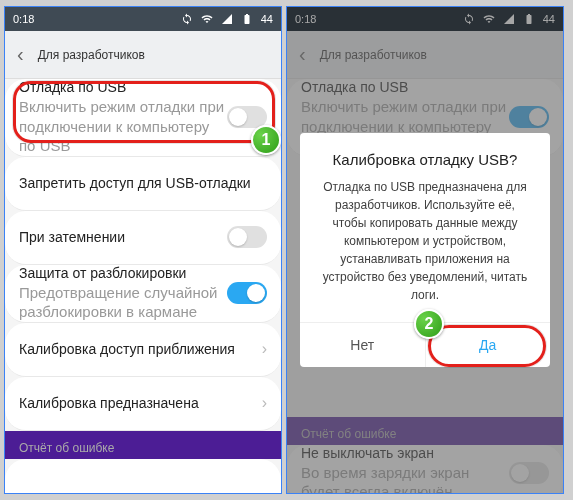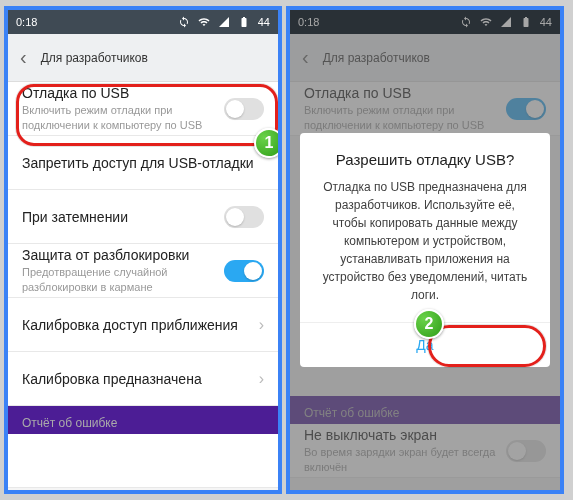"0:18" .phone { border: 4px solid #3b82f6 -> 1px solid #3b82f6 }
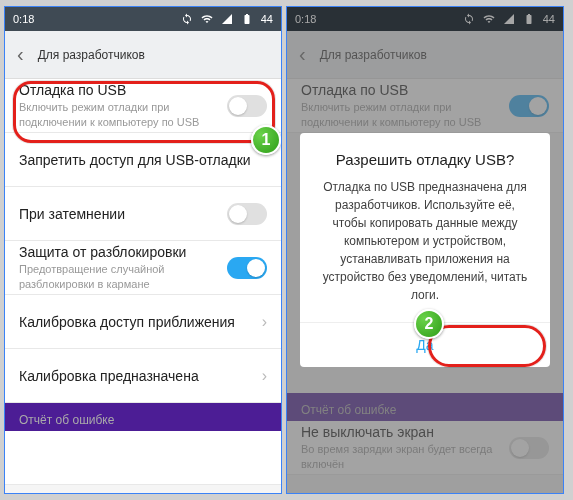"Отладка по USB" .row { border-radius: none -> 21px }
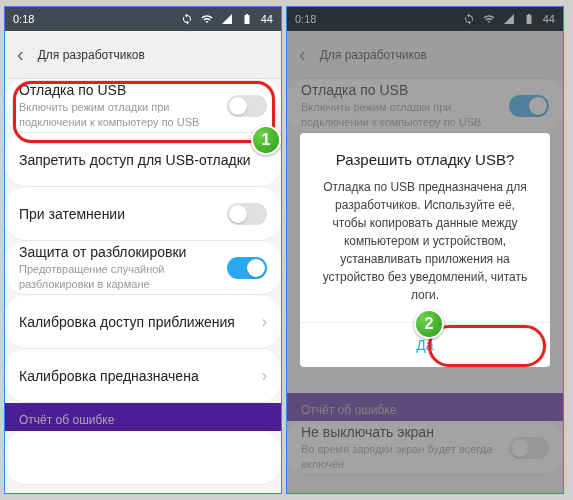"Включить режим отладки при подключении" .row .sub { font-size: 11px -> 15px }
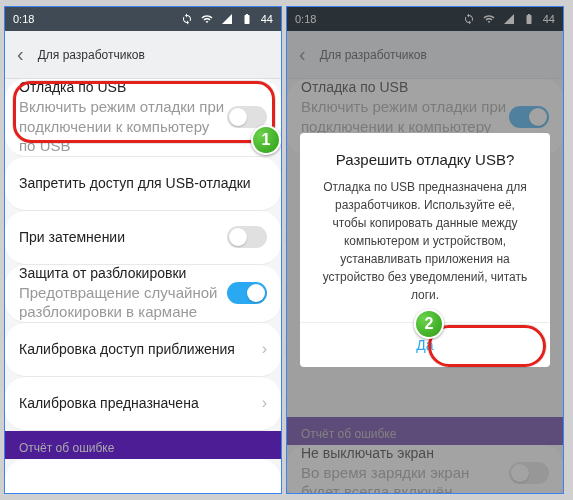"Разрешить отладку USB?" div.d-title { text: Разрешить -> Калибровка }
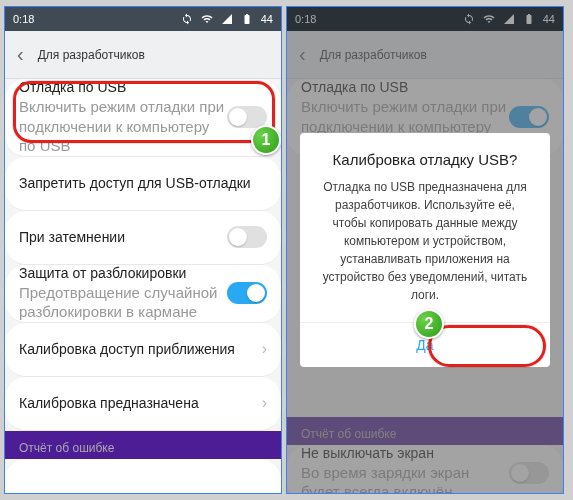"Нет" div.d-btn { html: none -> <div>Нет</div> }
